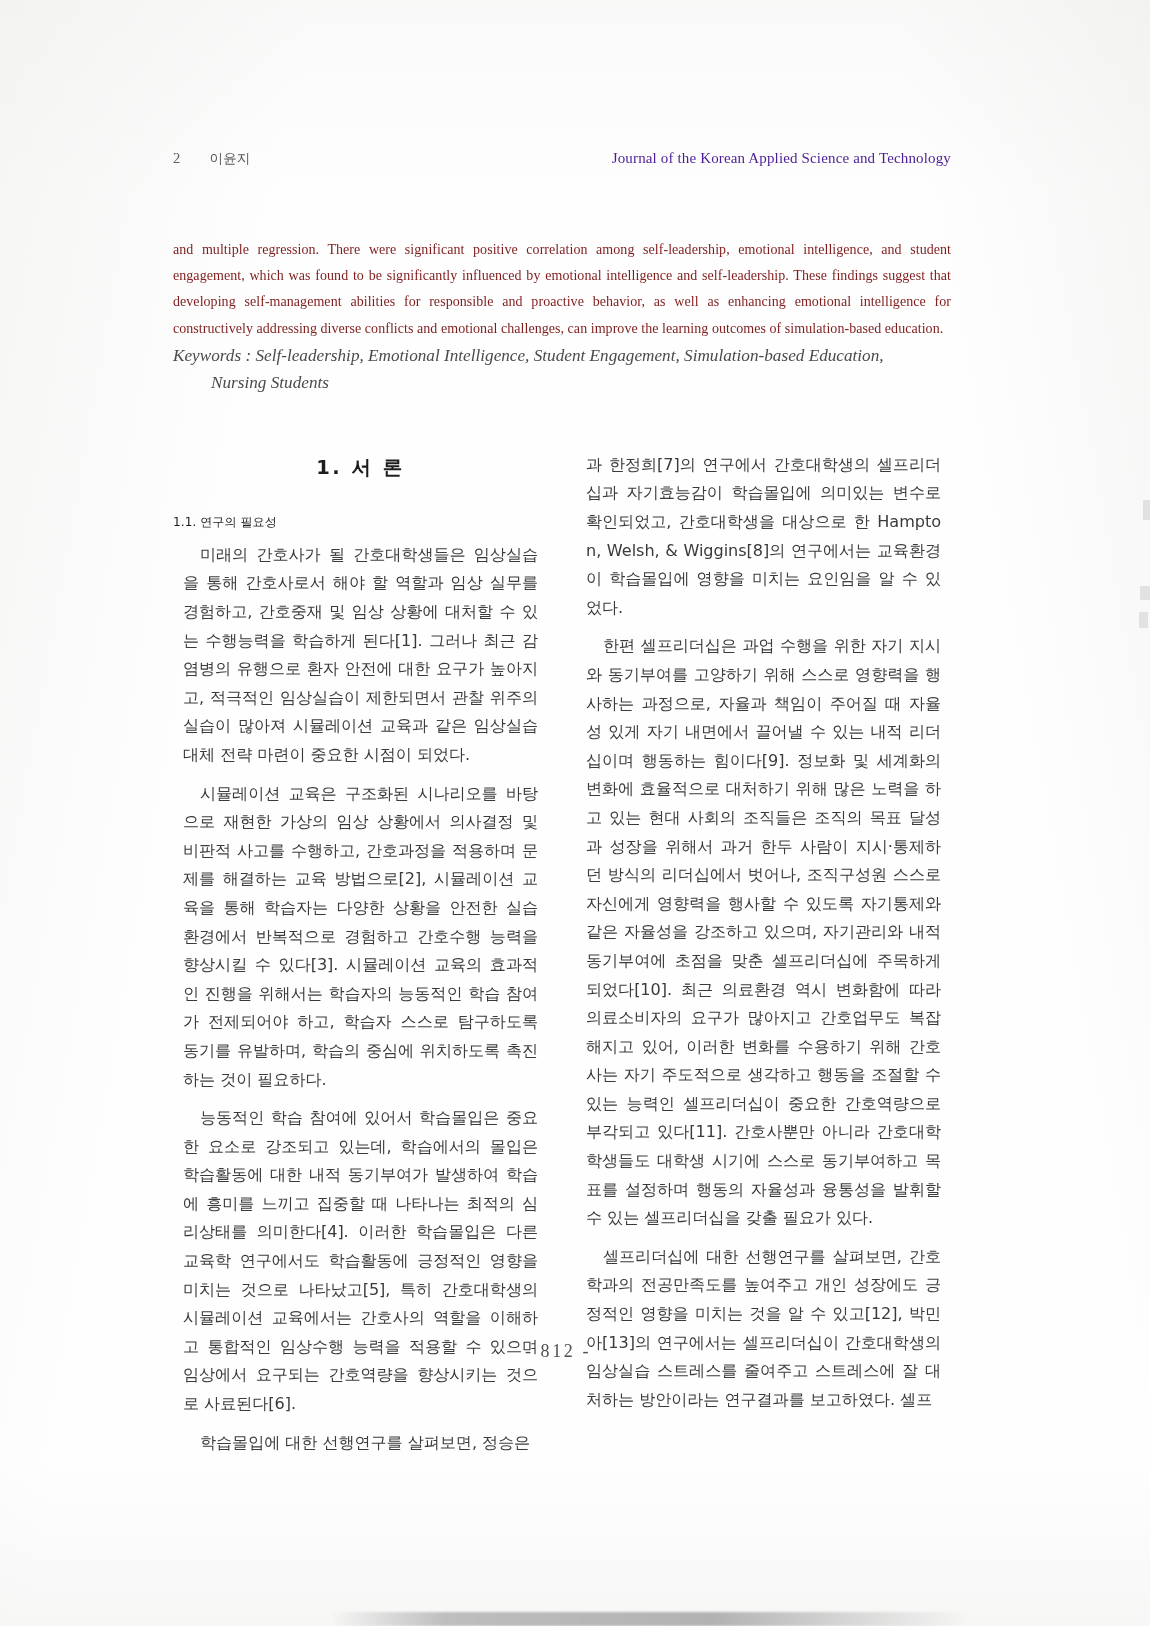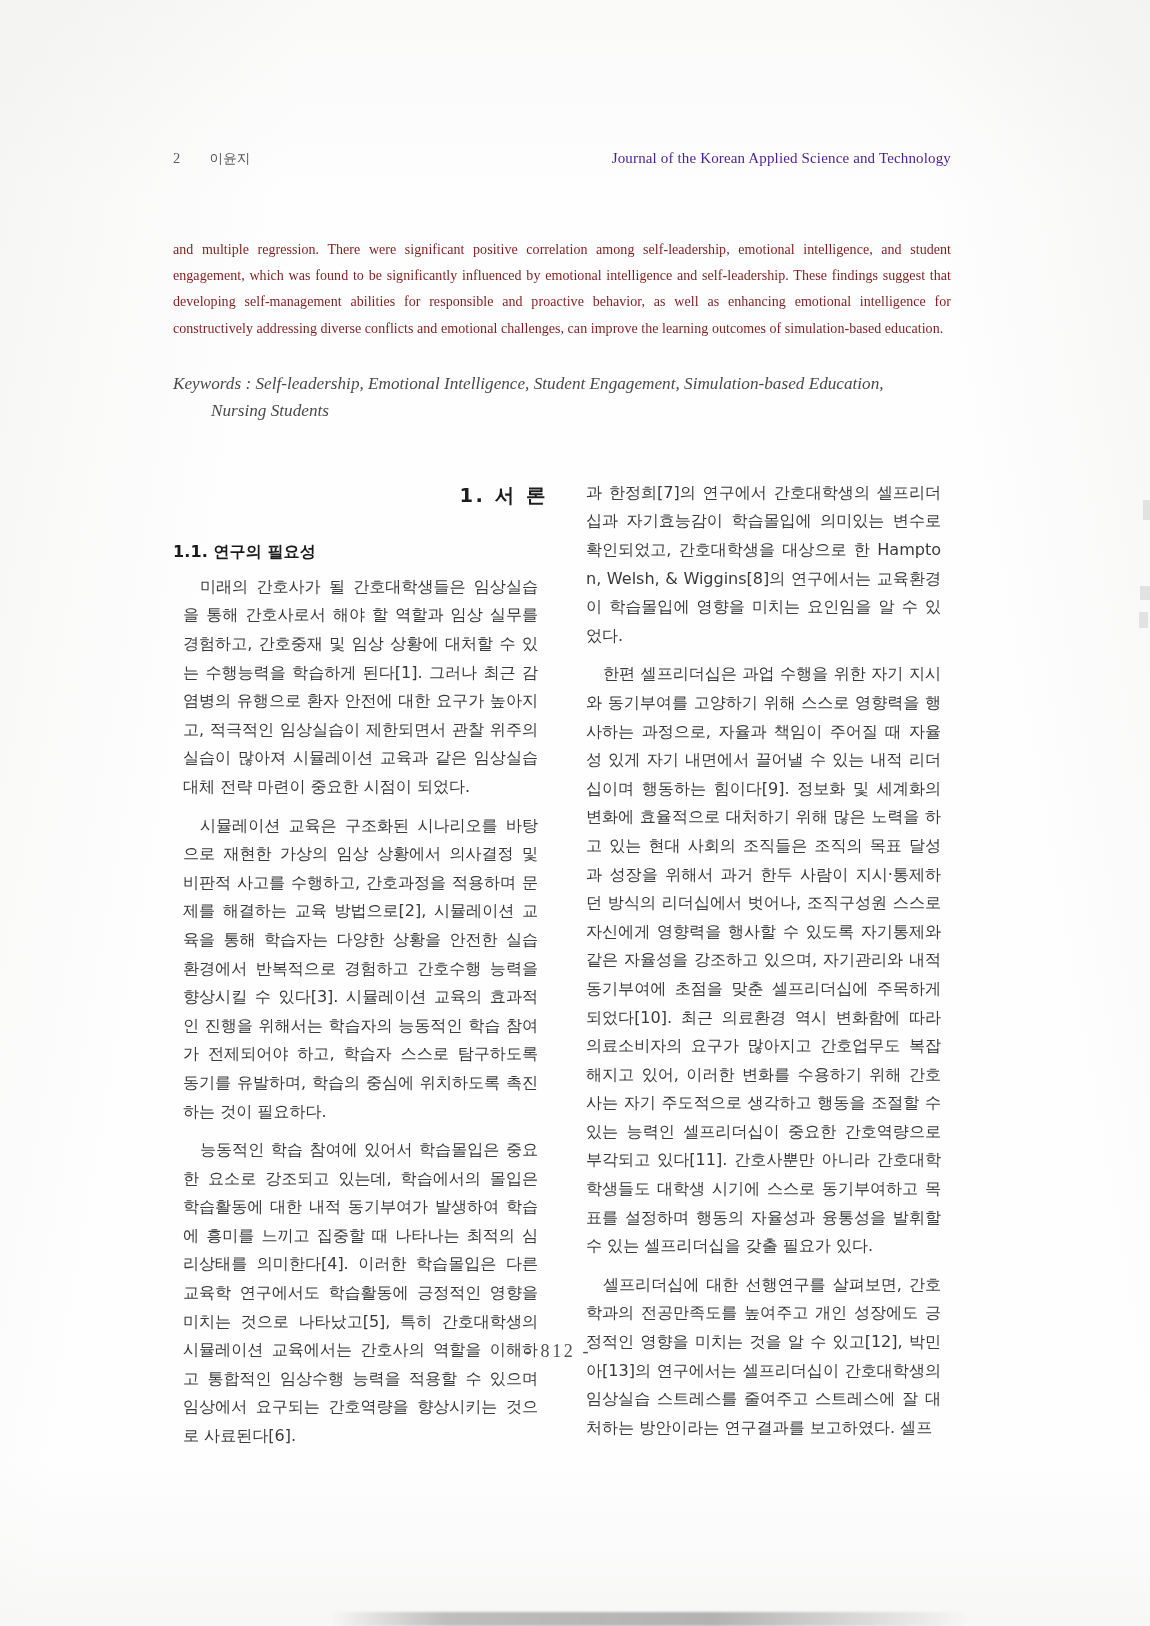"Keywords : Self-leadership, Emotional" .keywords { margin-top: 28px -> none }
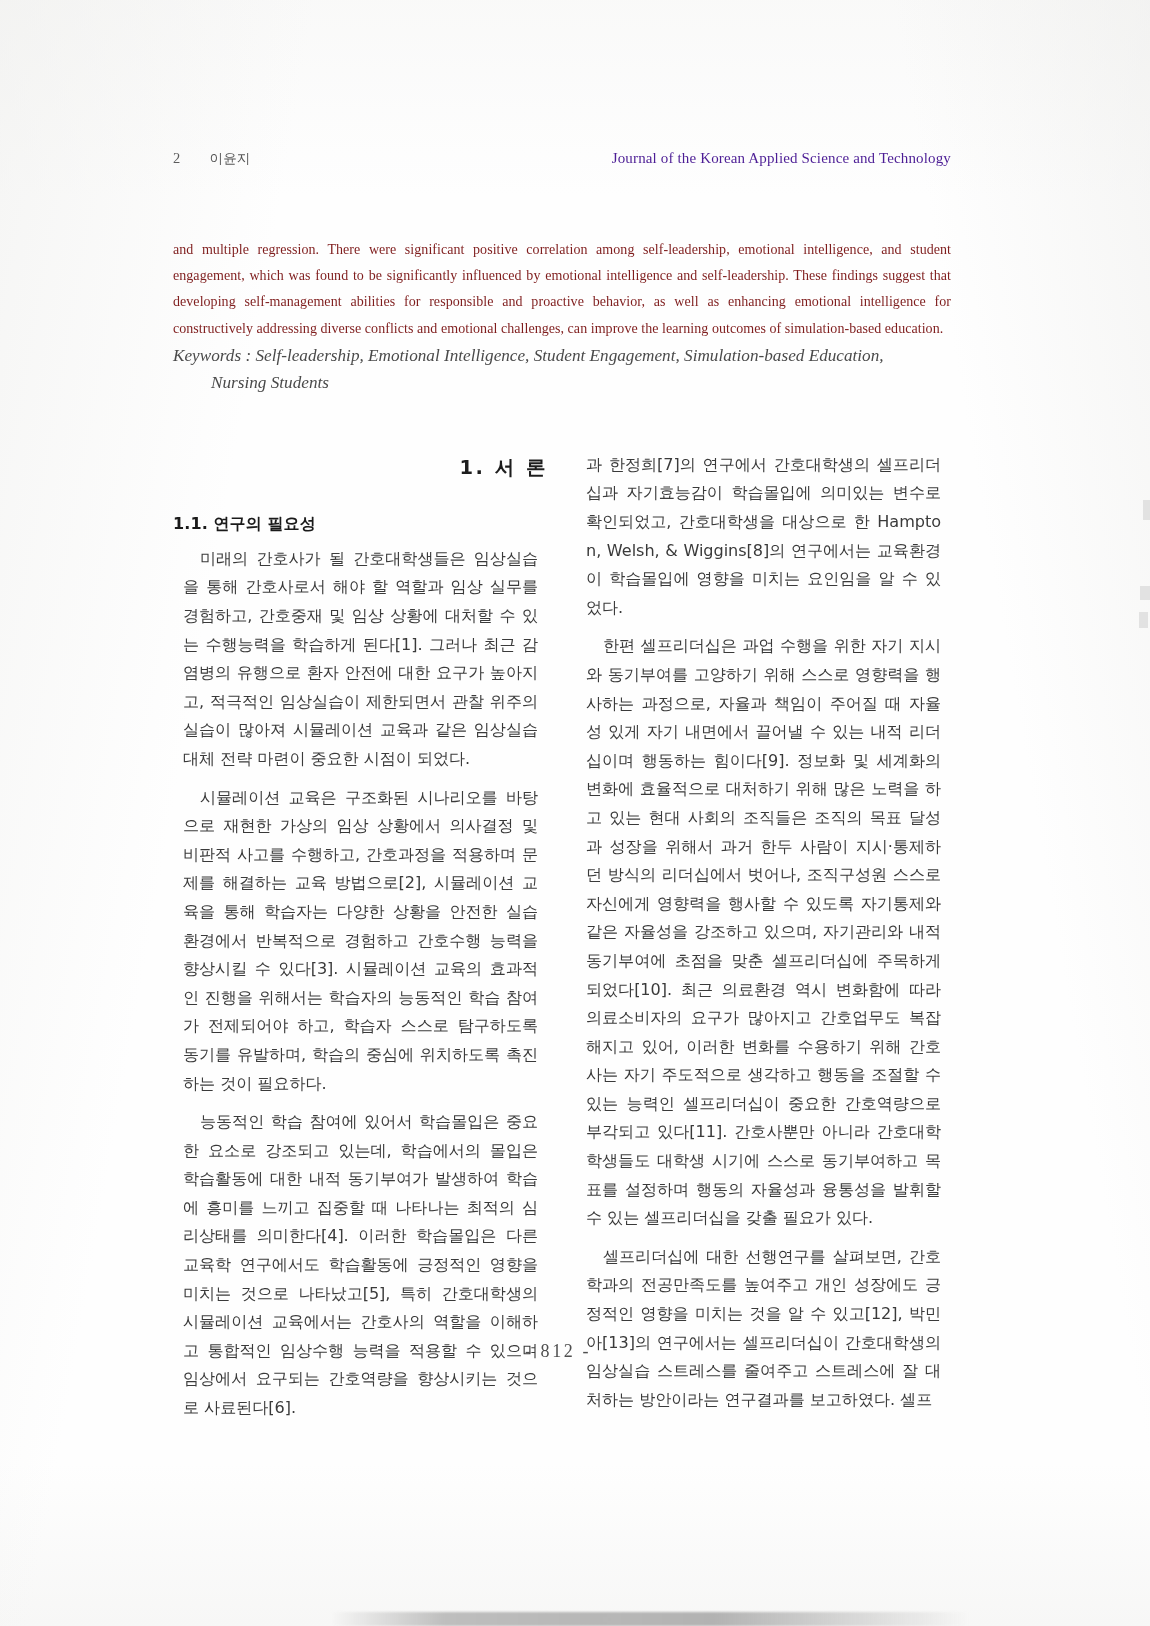"1. 서 론" .sec-title { text-align: right -> center }
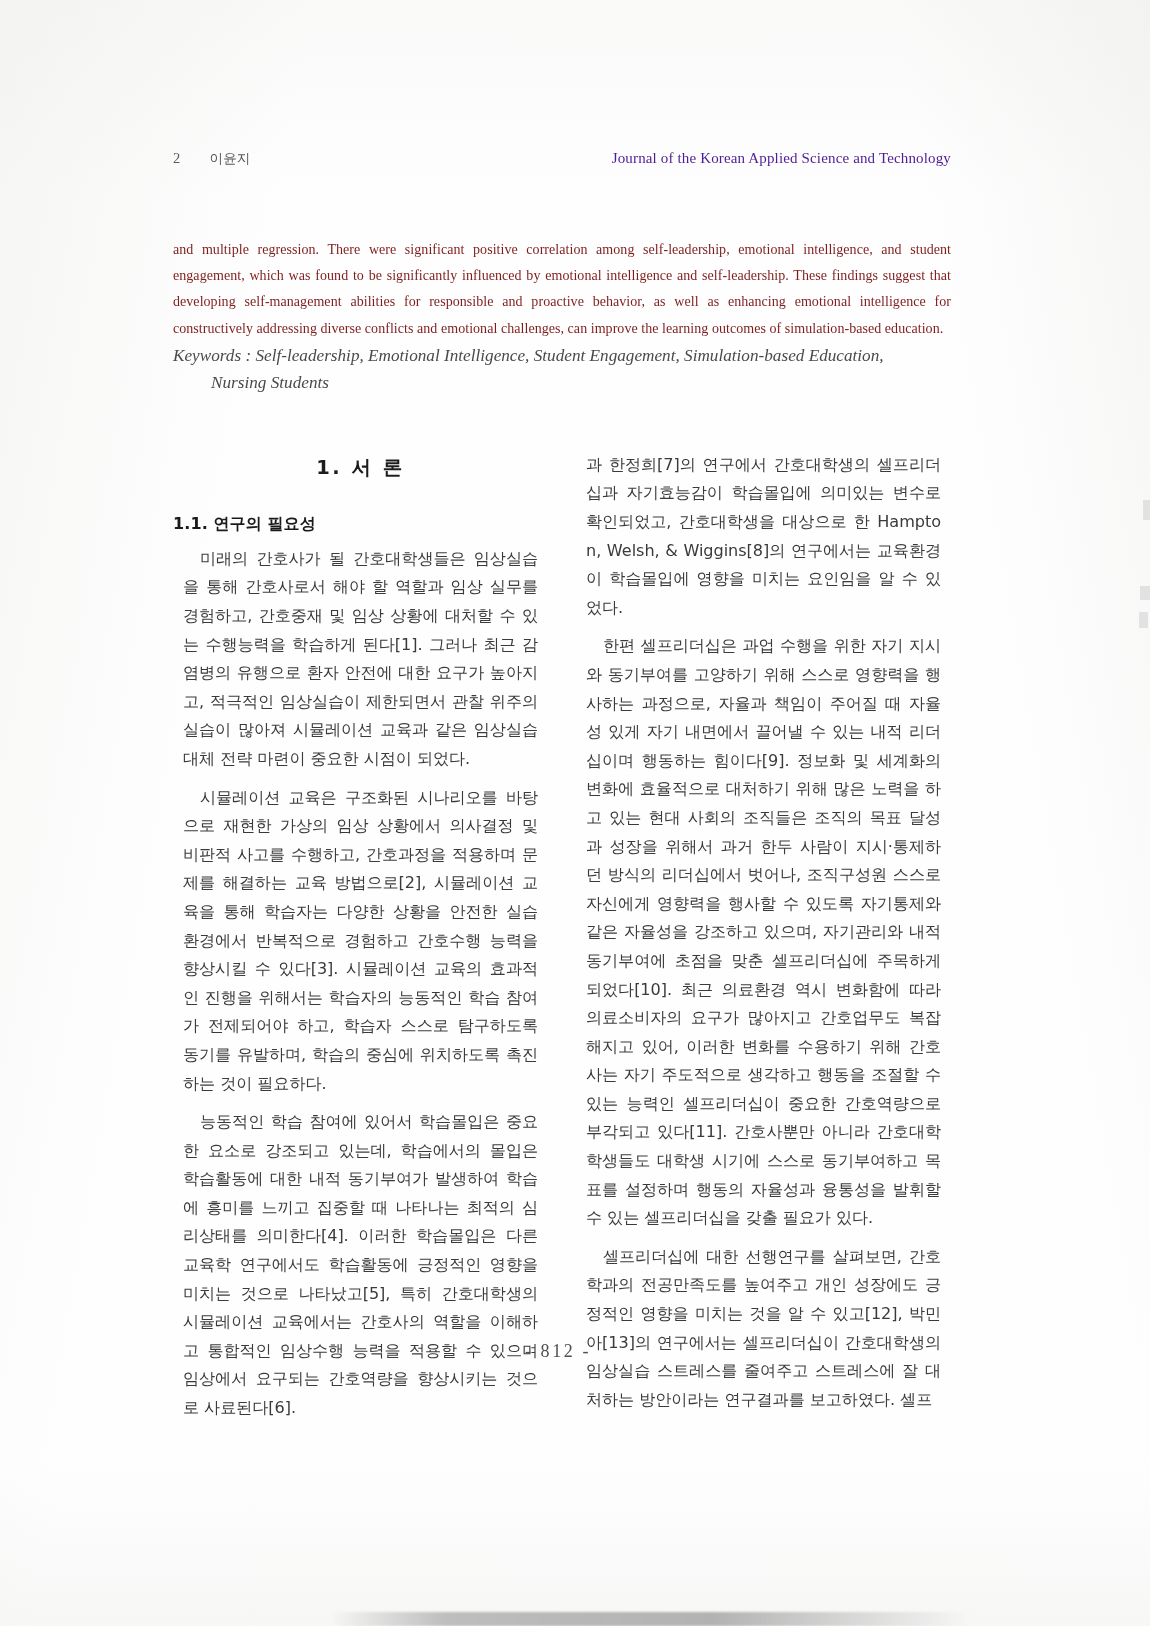"1.1. 연구의 필요성" .subsec-title { font-size: 16px -> 12px; font-weight: bold -> normal }
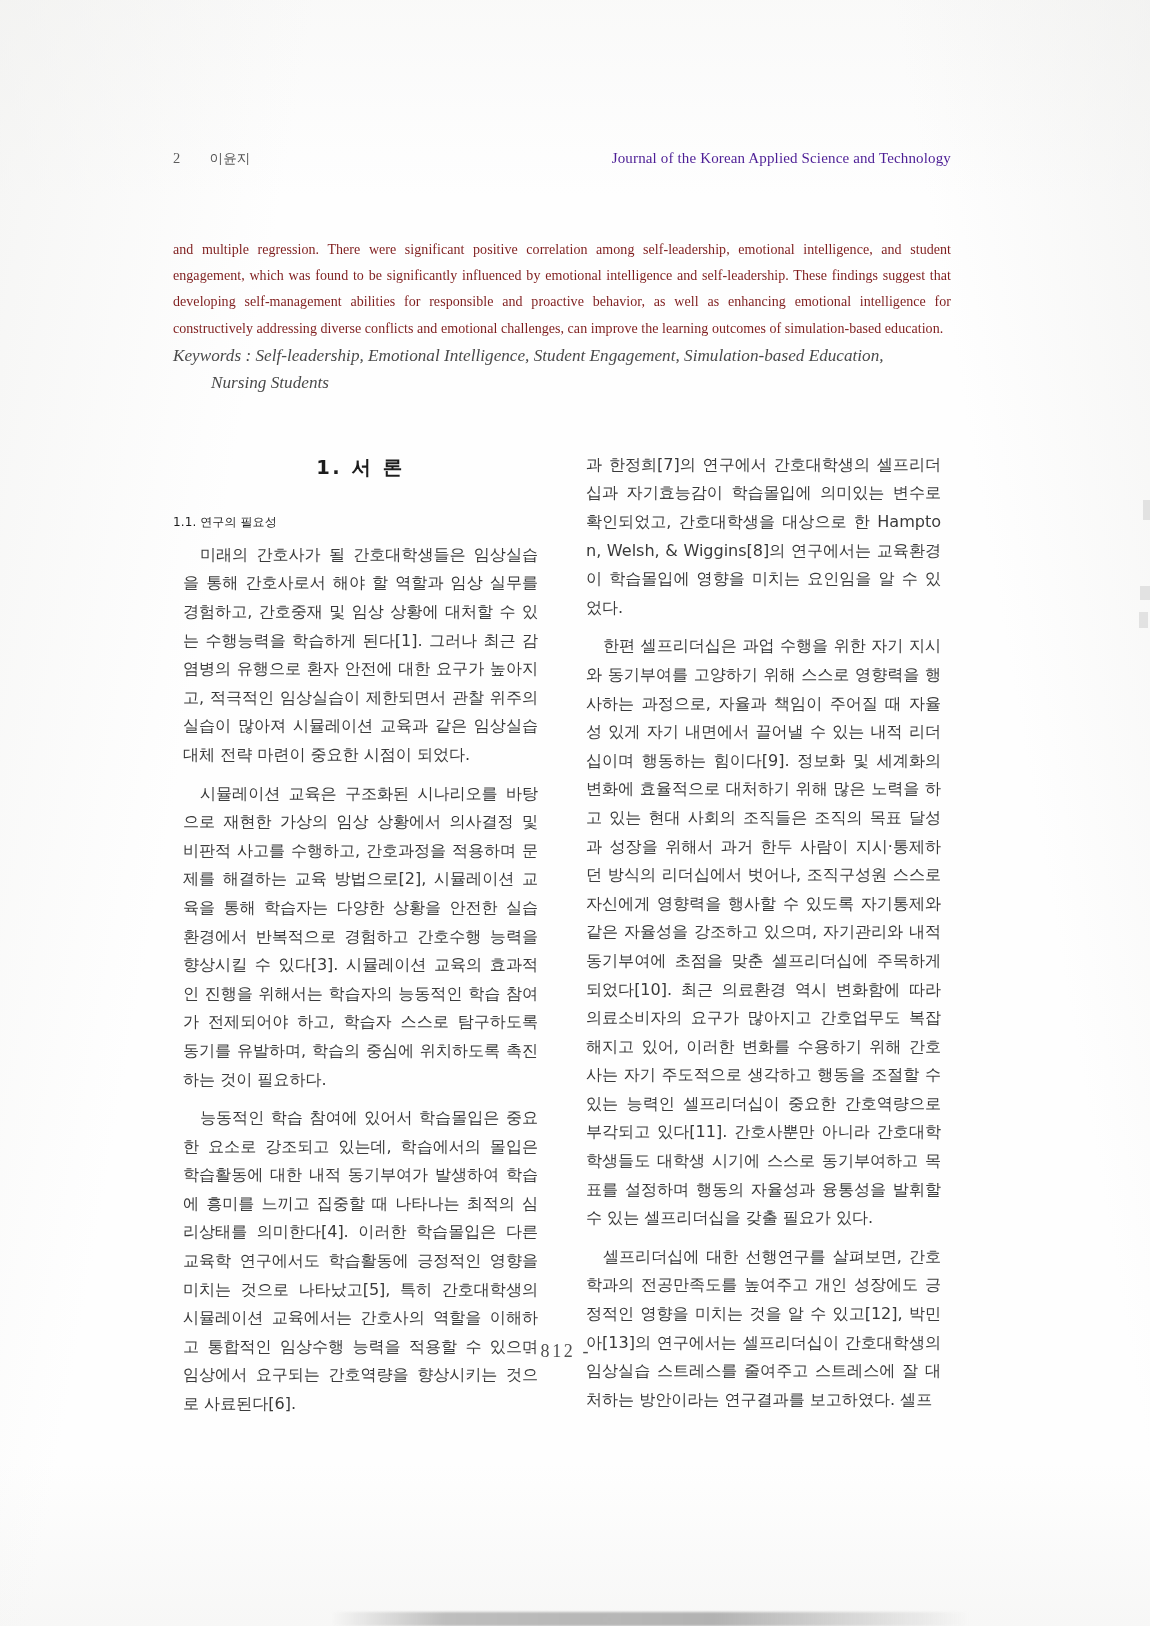"학습몰입에 대한 선행연구를 살펴보면, 정승은" p.body { html: none -> <p>학습몰입에 대한 선행연구를 살펴보면, 정승은</p> }
